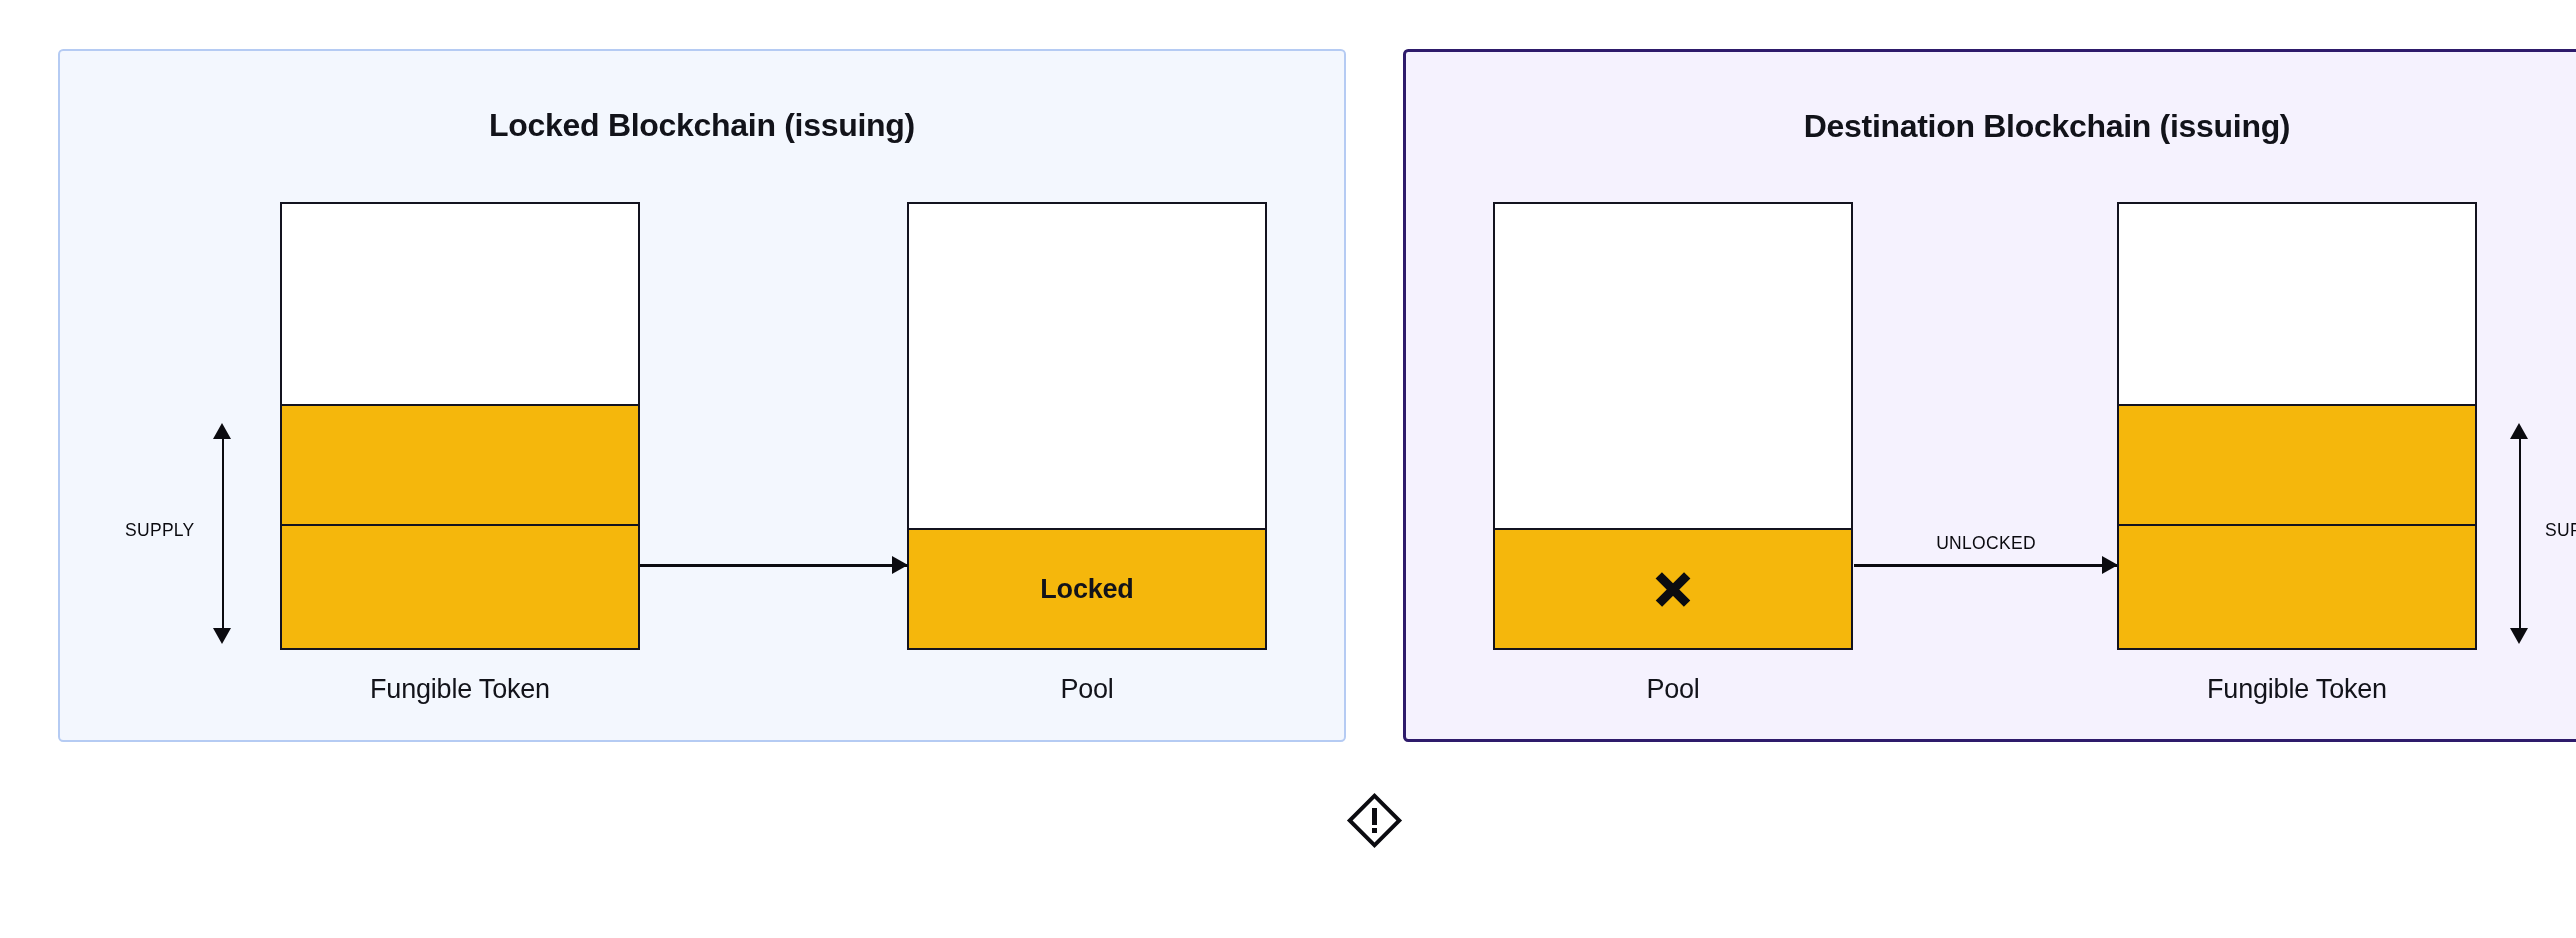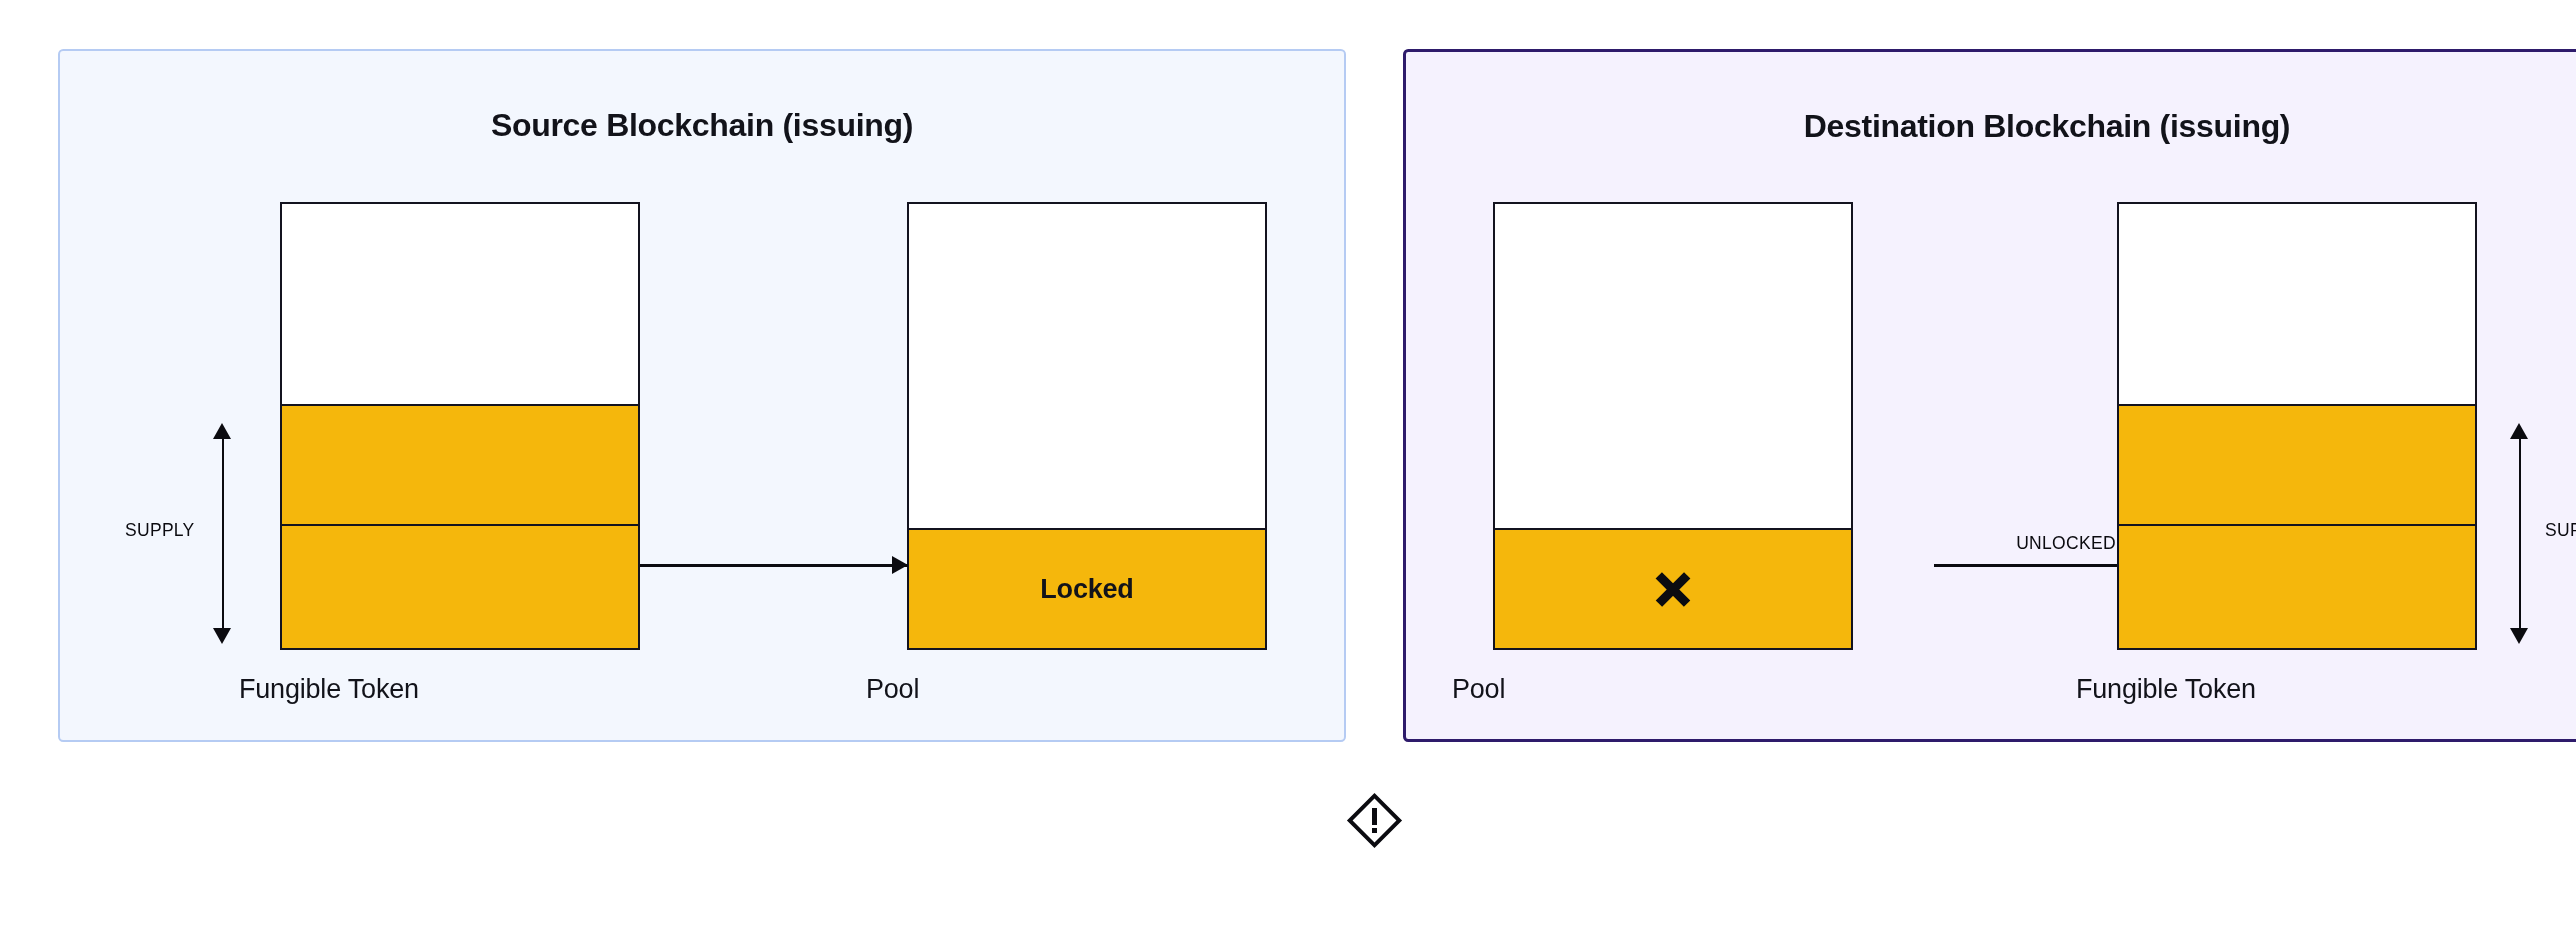"Source Blockchain (issuing)" div.panel-title { text: Source -> Locked }
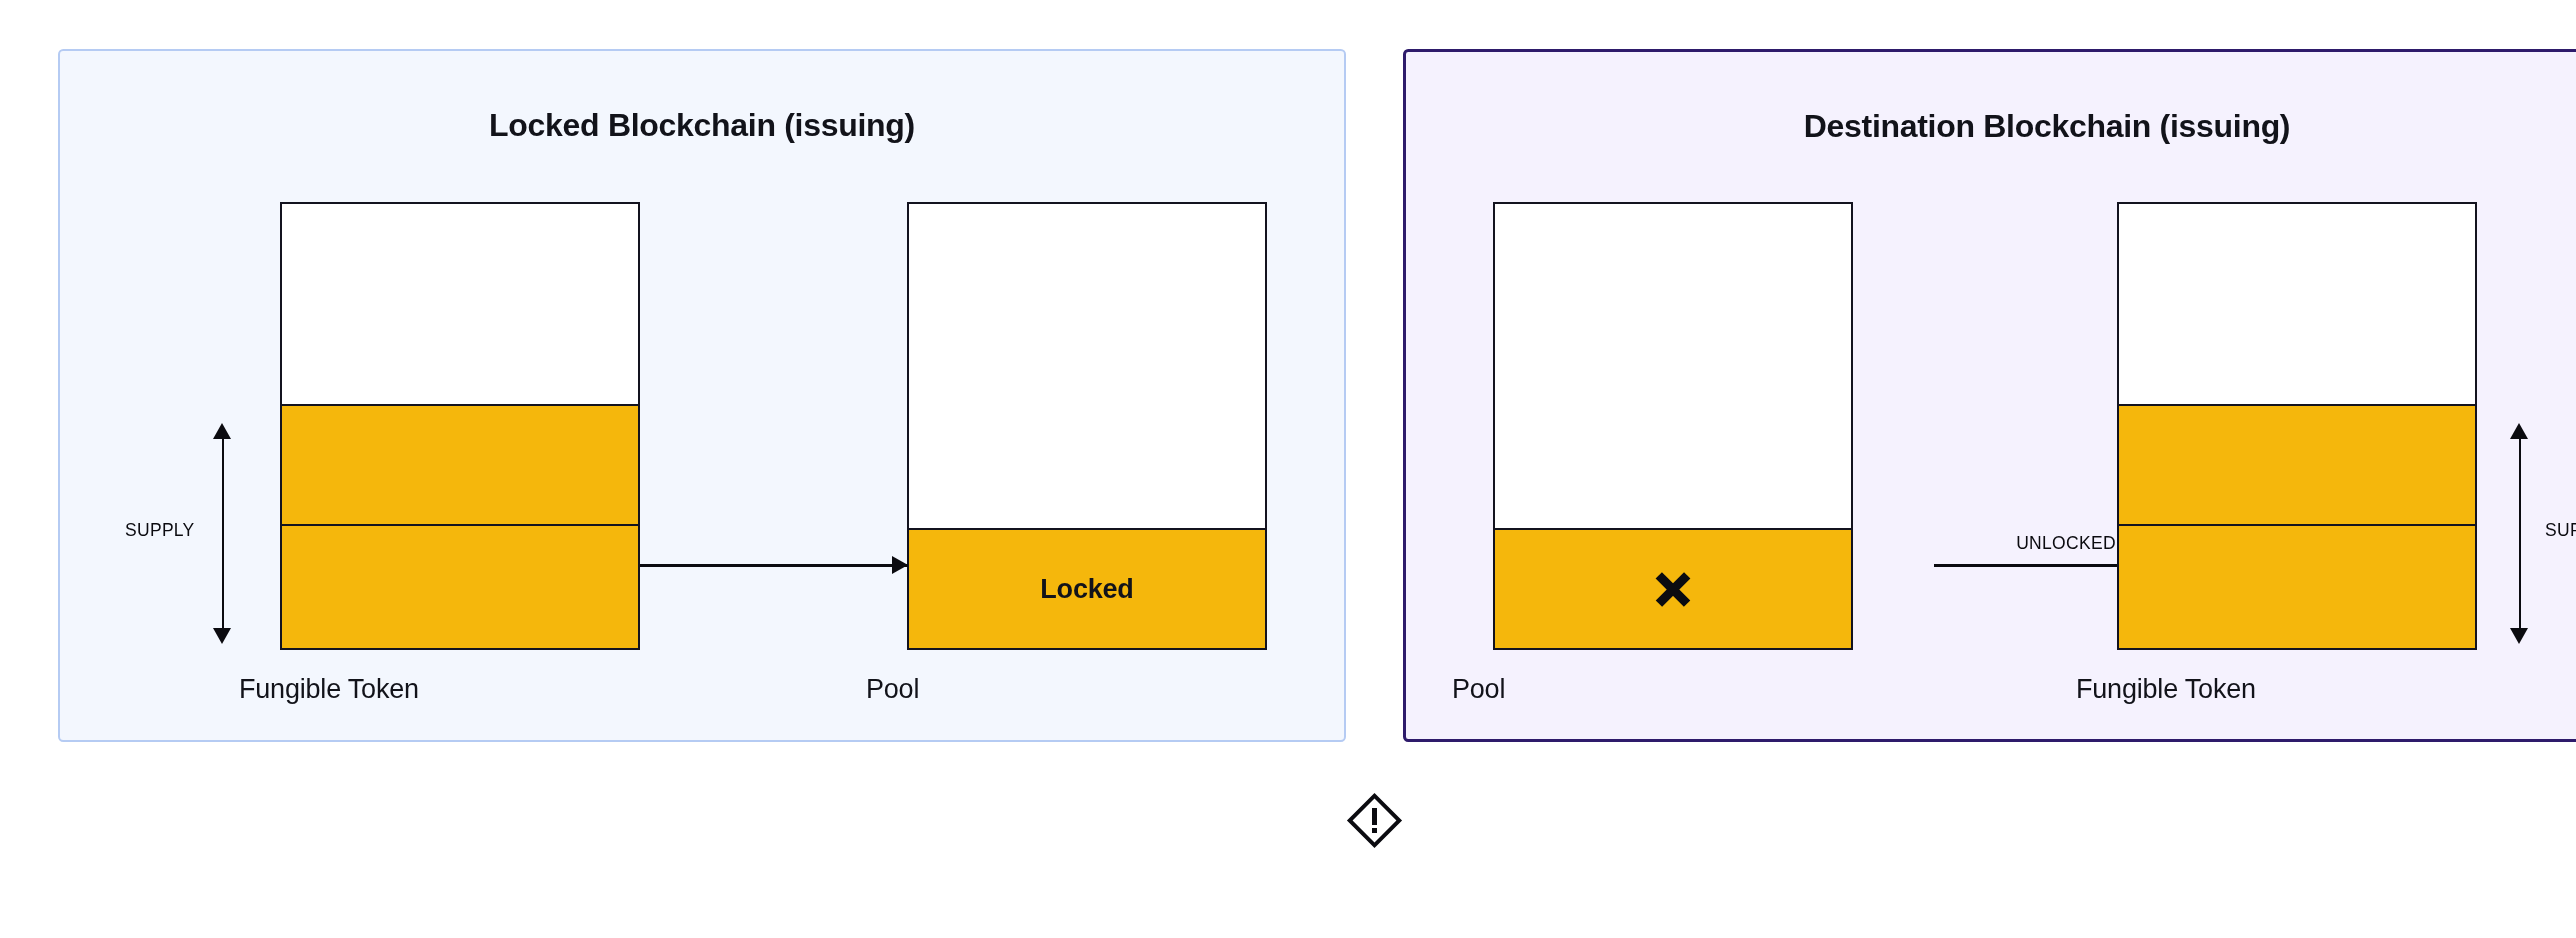"UNLOCKED" .arrow-unlock { left: 1934px -> 1854px }
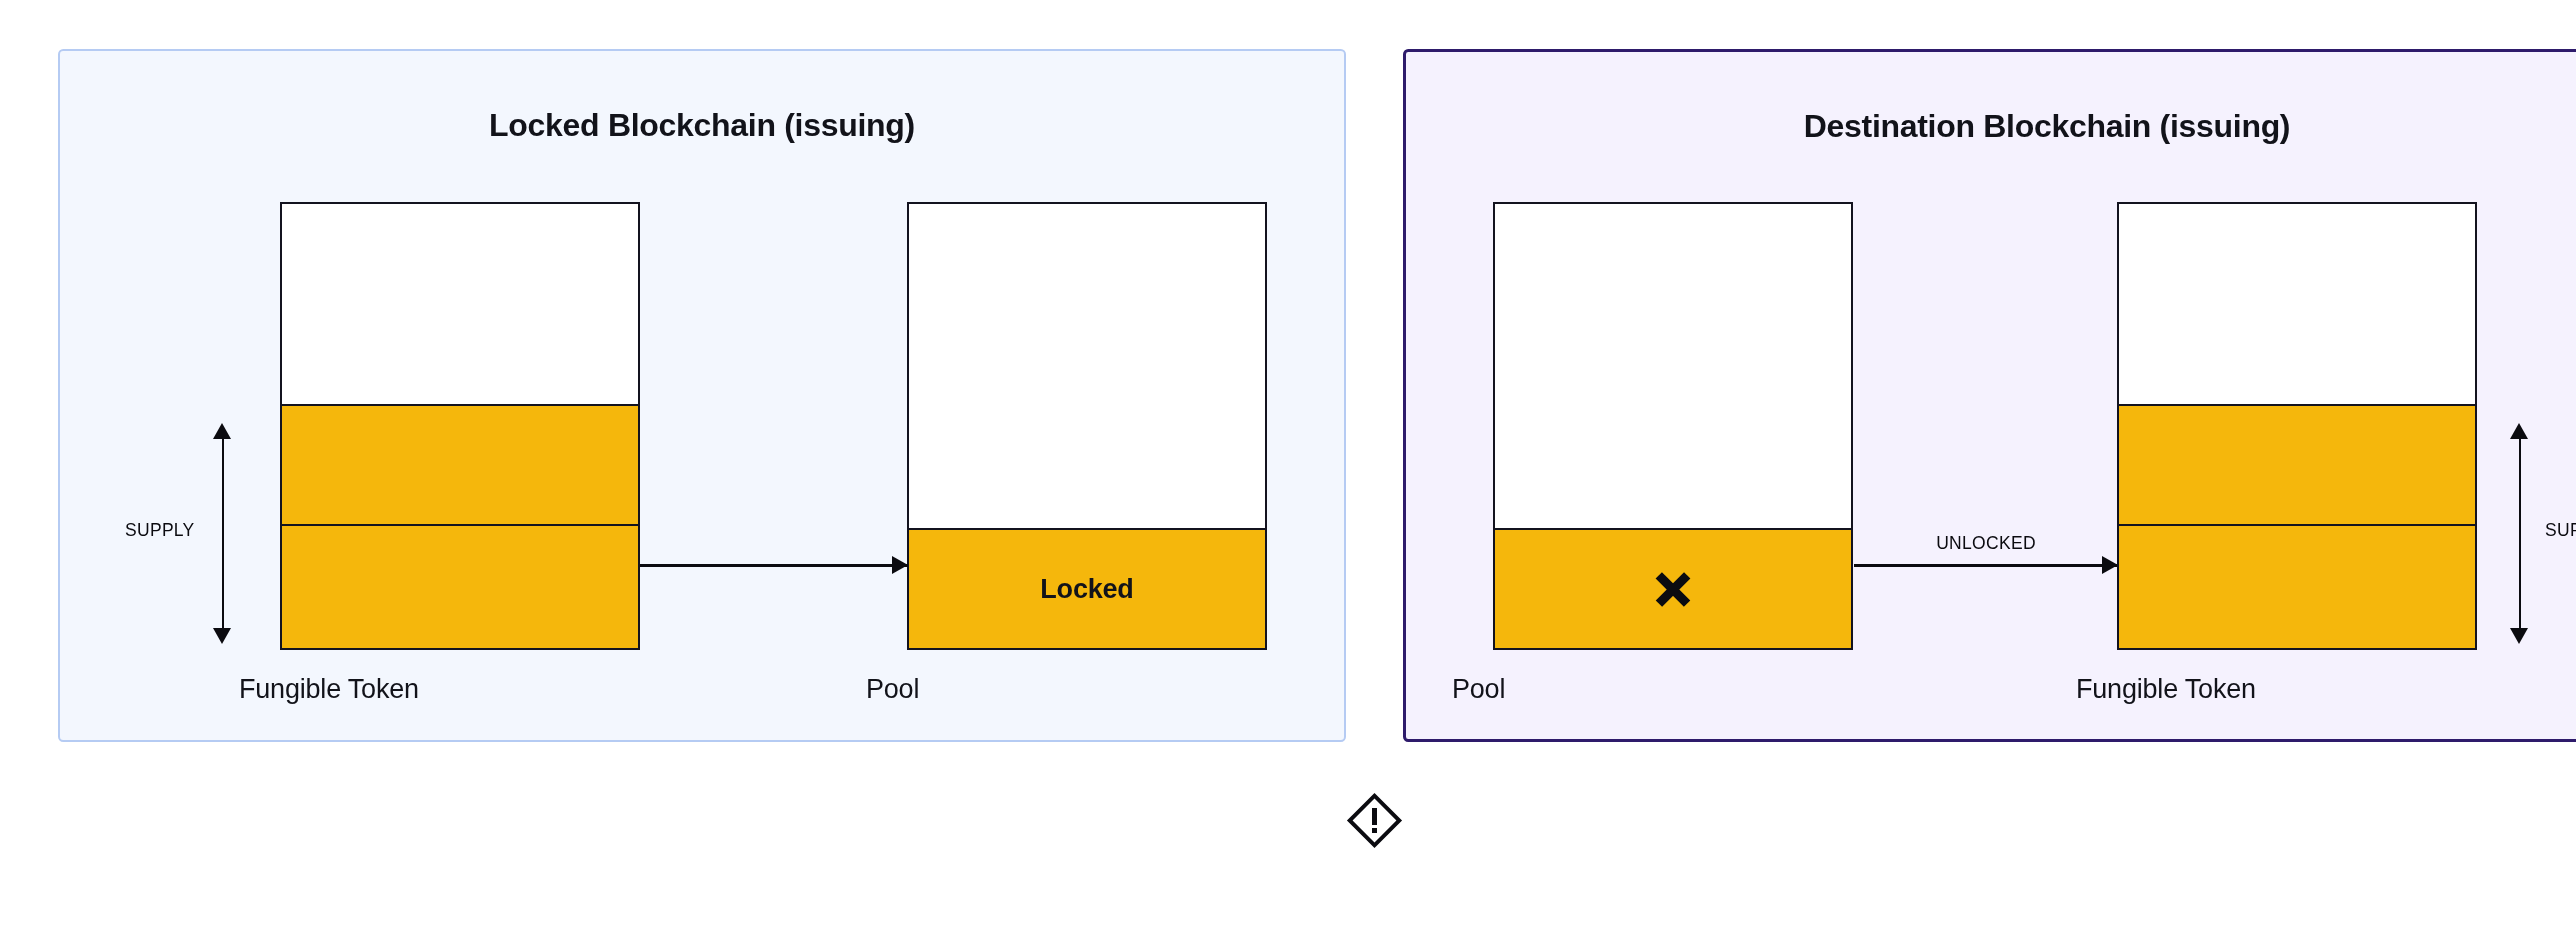"Fungible Token" .bar-caption { text-align: left -> center }
